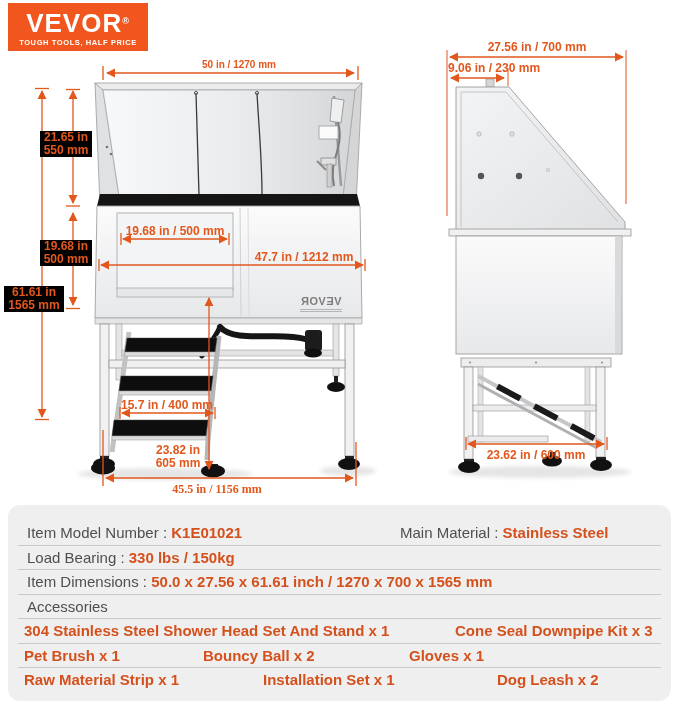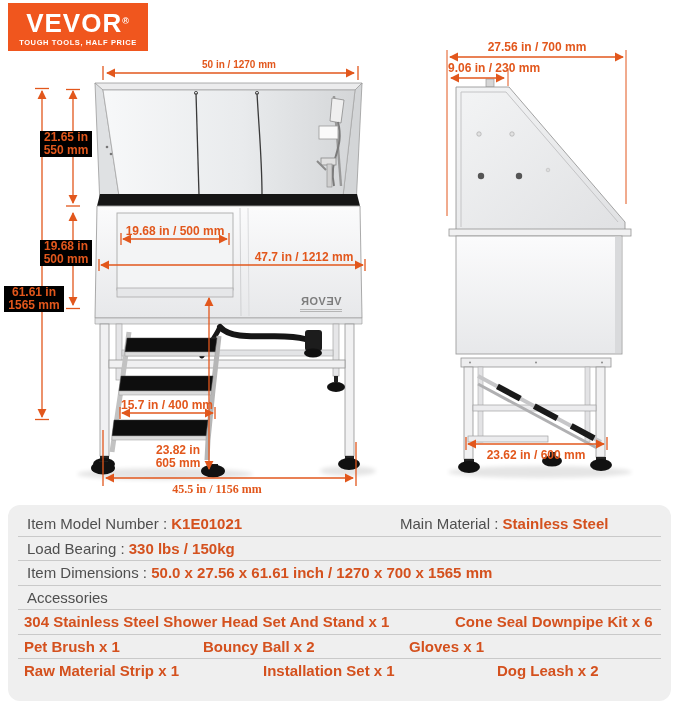"Item Model Number : K1E01021" .spec-table { padding-top: 4px -> 13px }
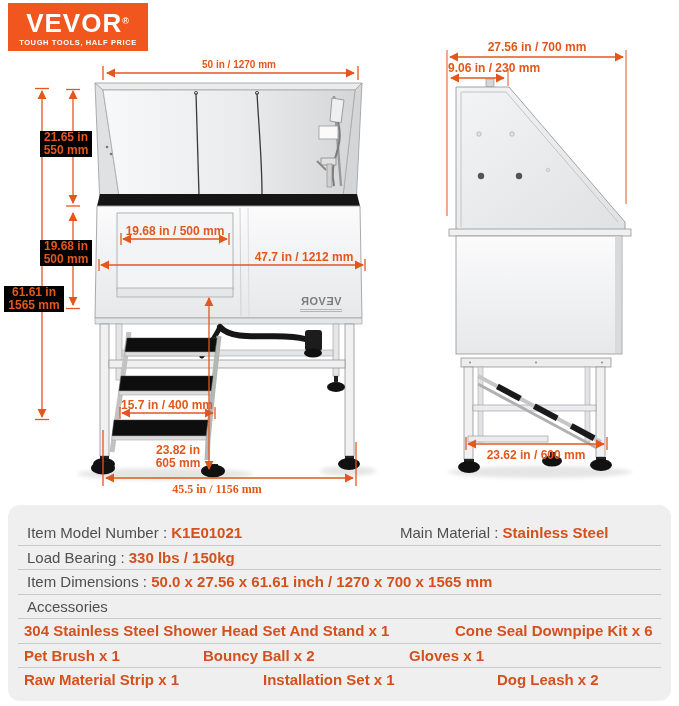"Cone Seal Downpipe Kit x" span.cell { text: 6 -> 3 }
